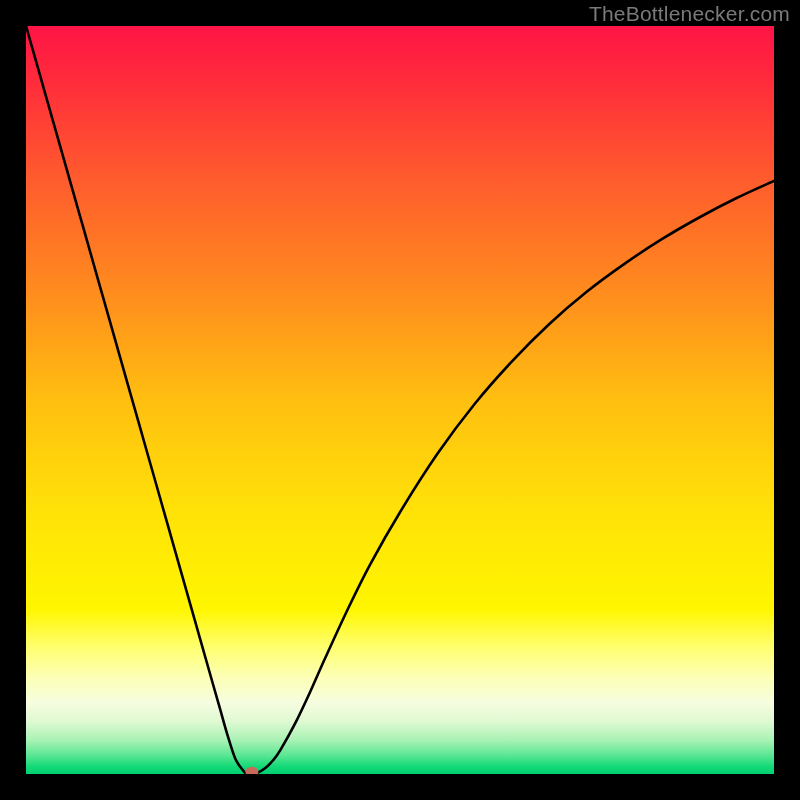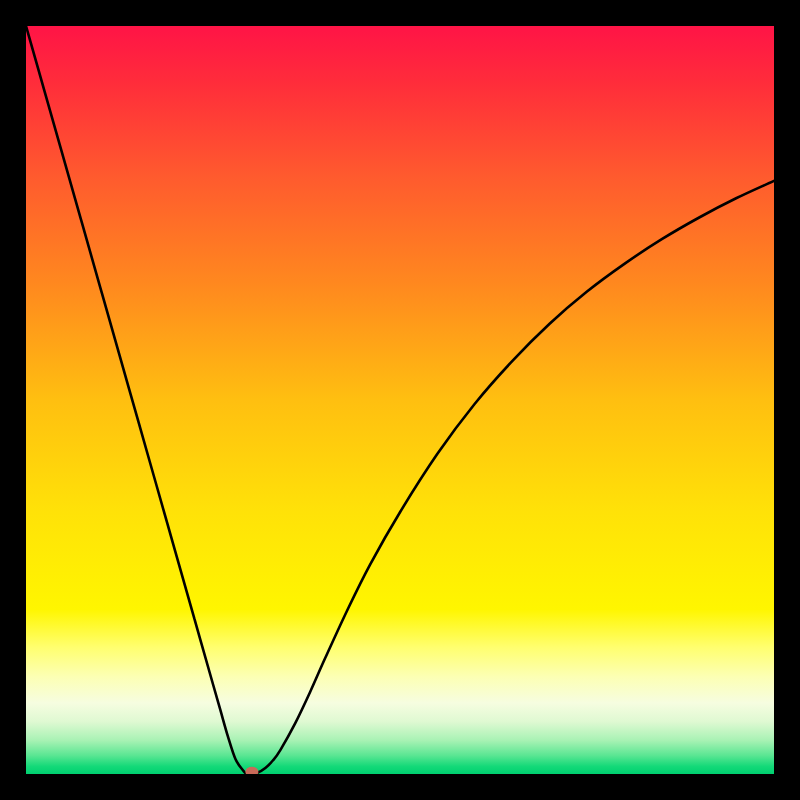"TheBottlenecker.com" div.attribution { html: none -> <div>TheBottlenecker.com</div> }
